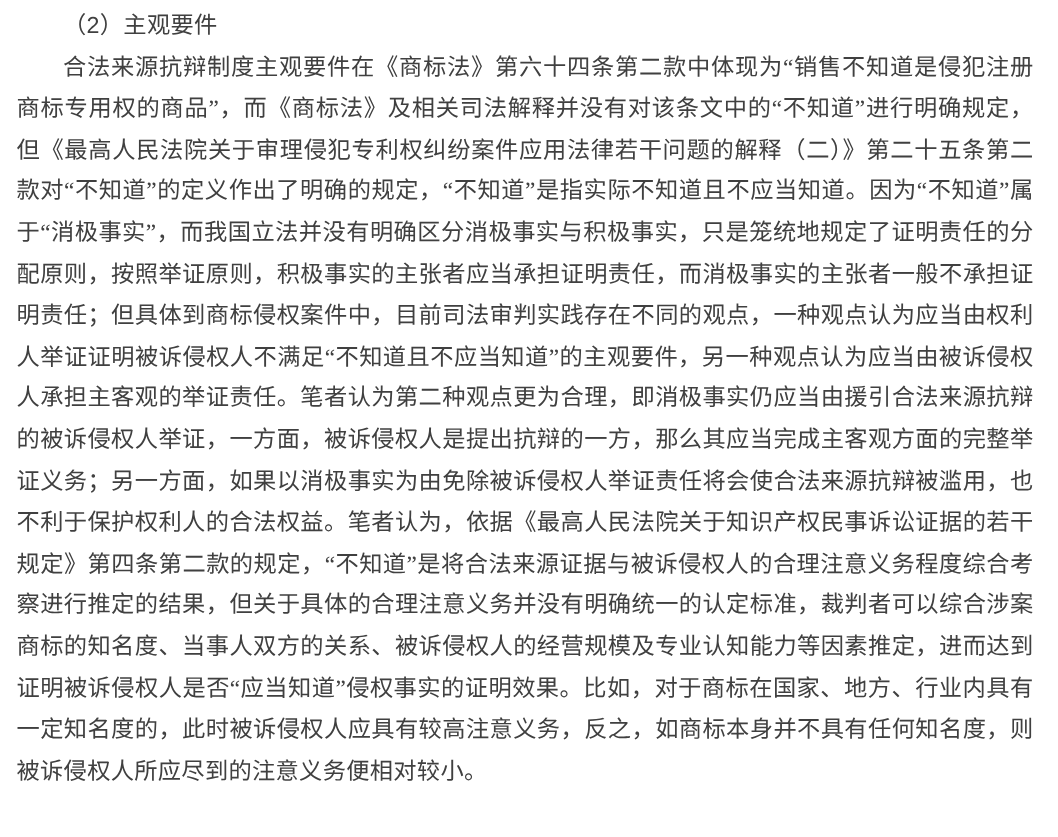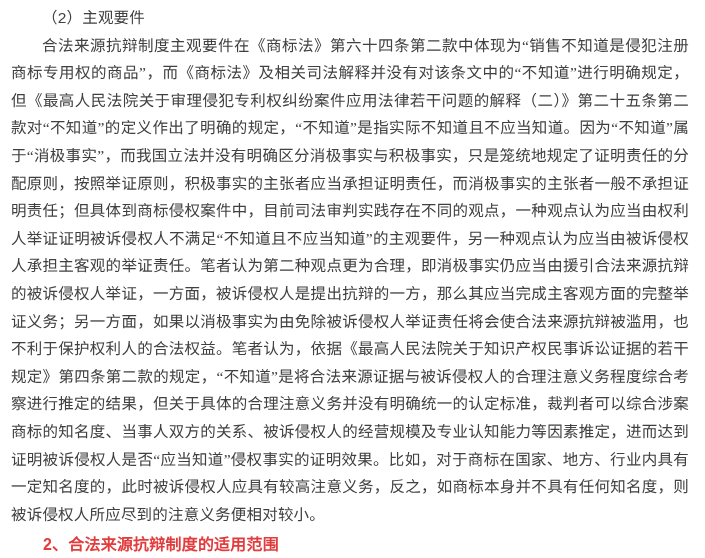"2、合法来源抗辩制度的适用范围" p.red-head { html: <p>2、合法来源抗辩制度的适用范围</p> -> none }
